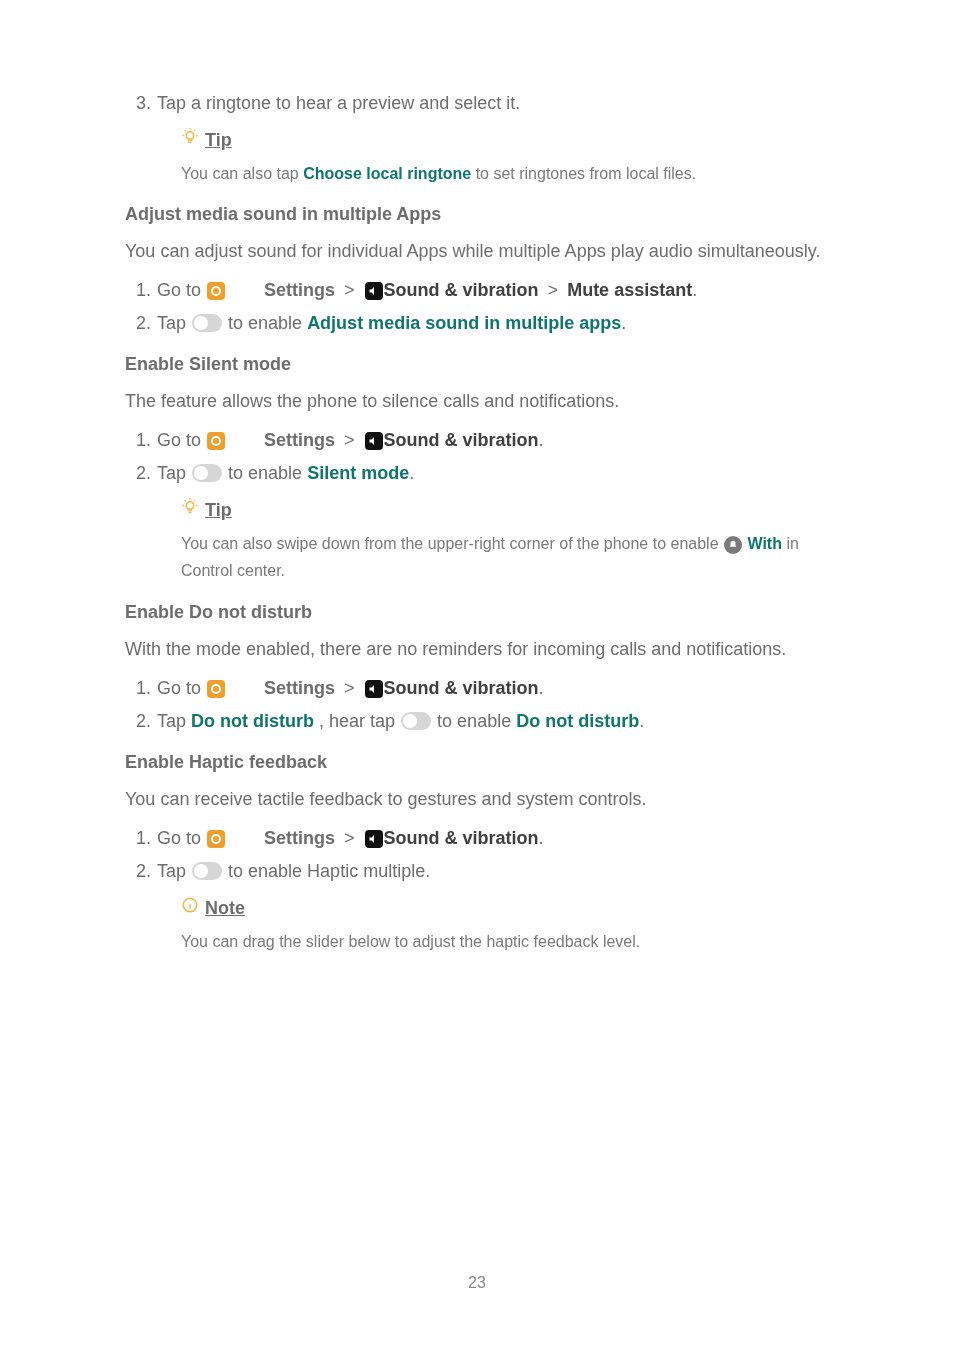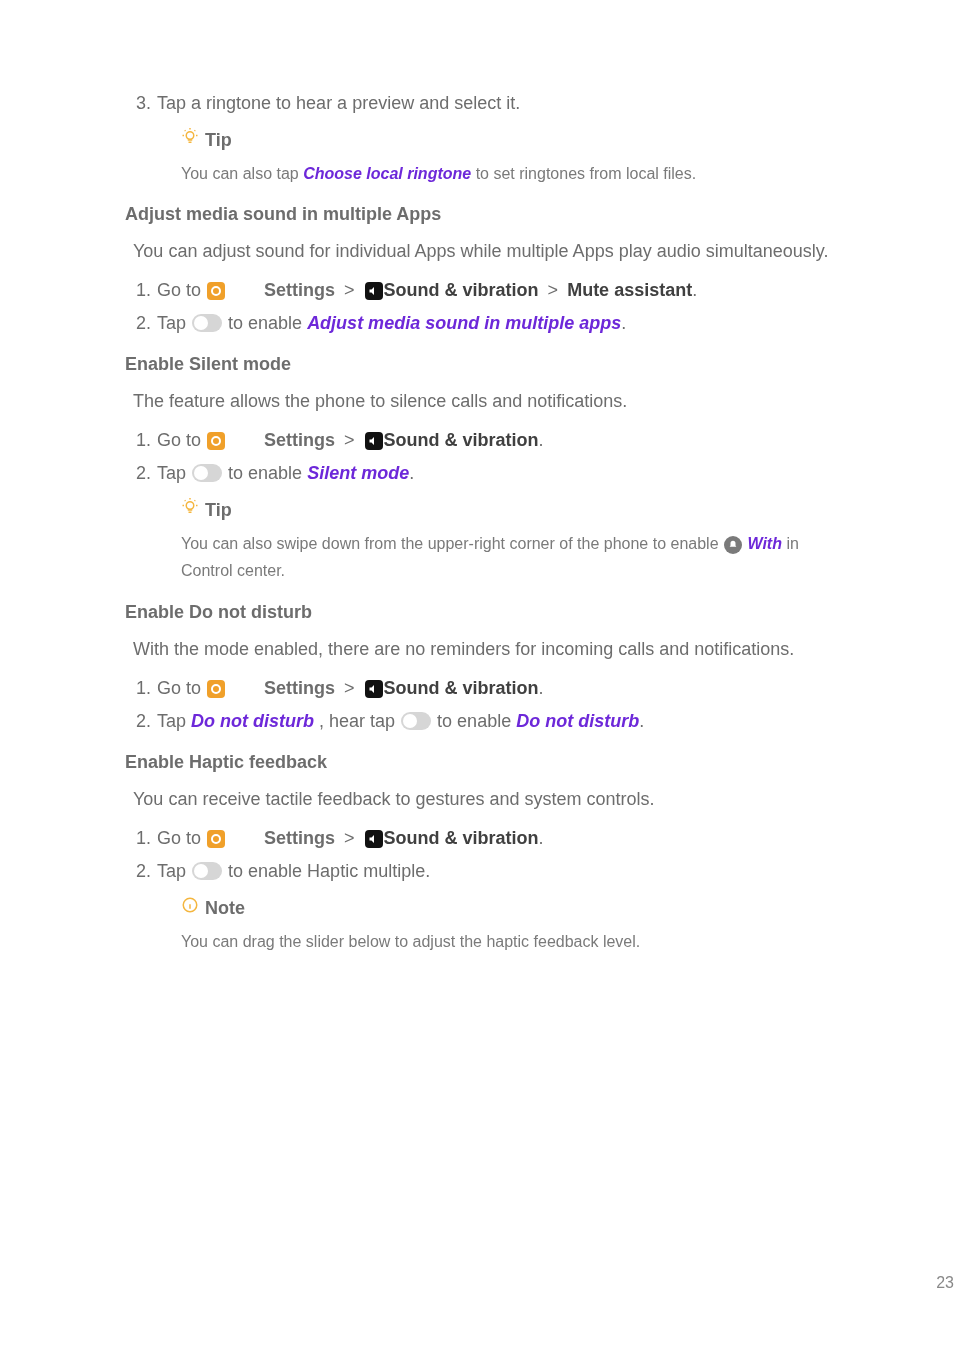"Tip" .tip-row, .note-row { text-decoration: none -> underline }
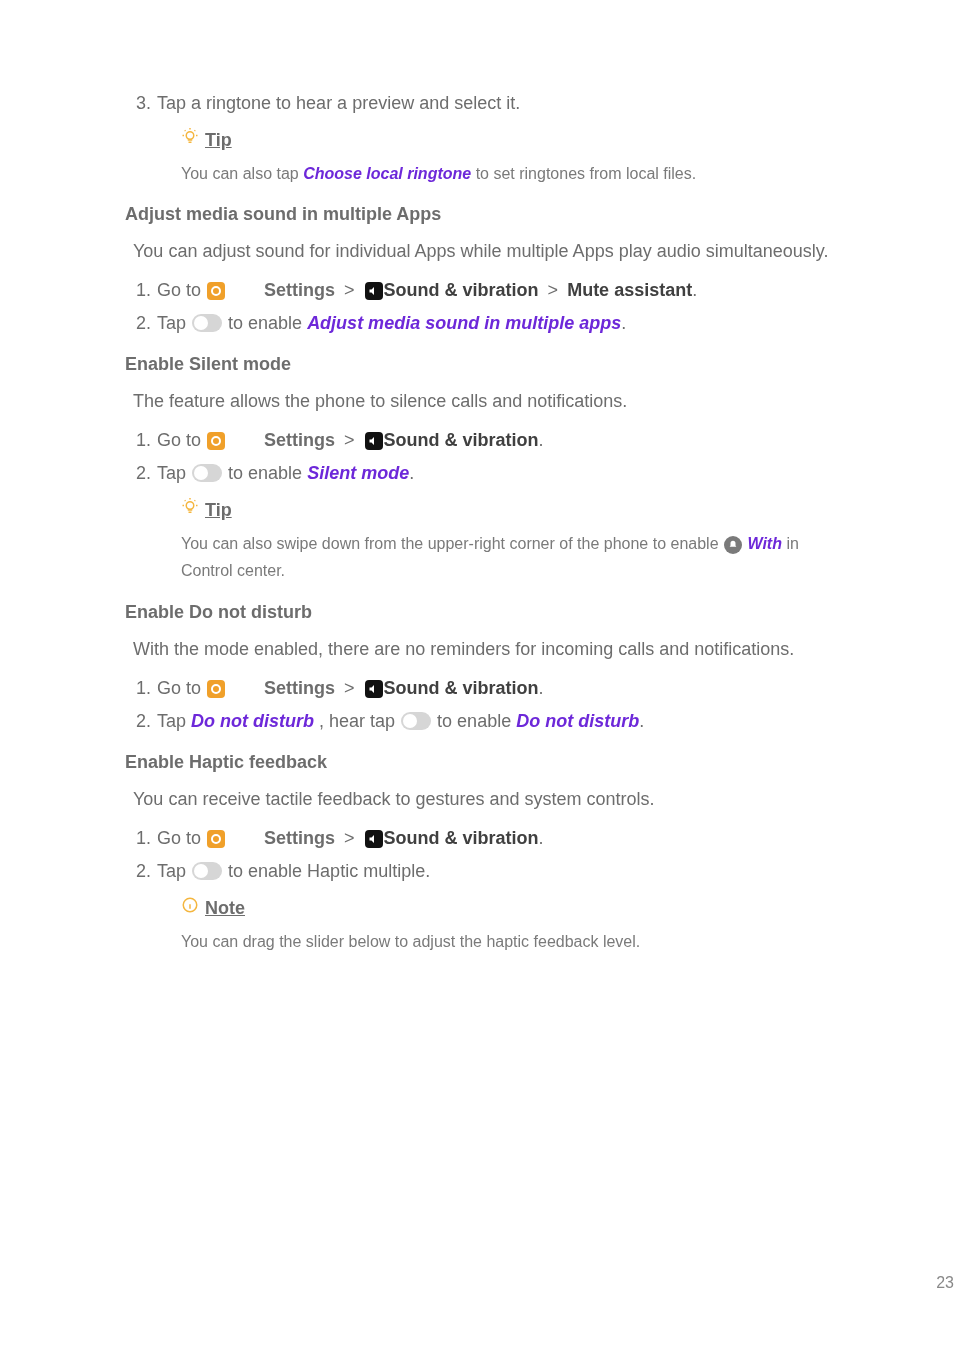"Choose local ringtone" strong.heavy { color: #6d28d9 -> #0f766e; font-style: italic -> none }
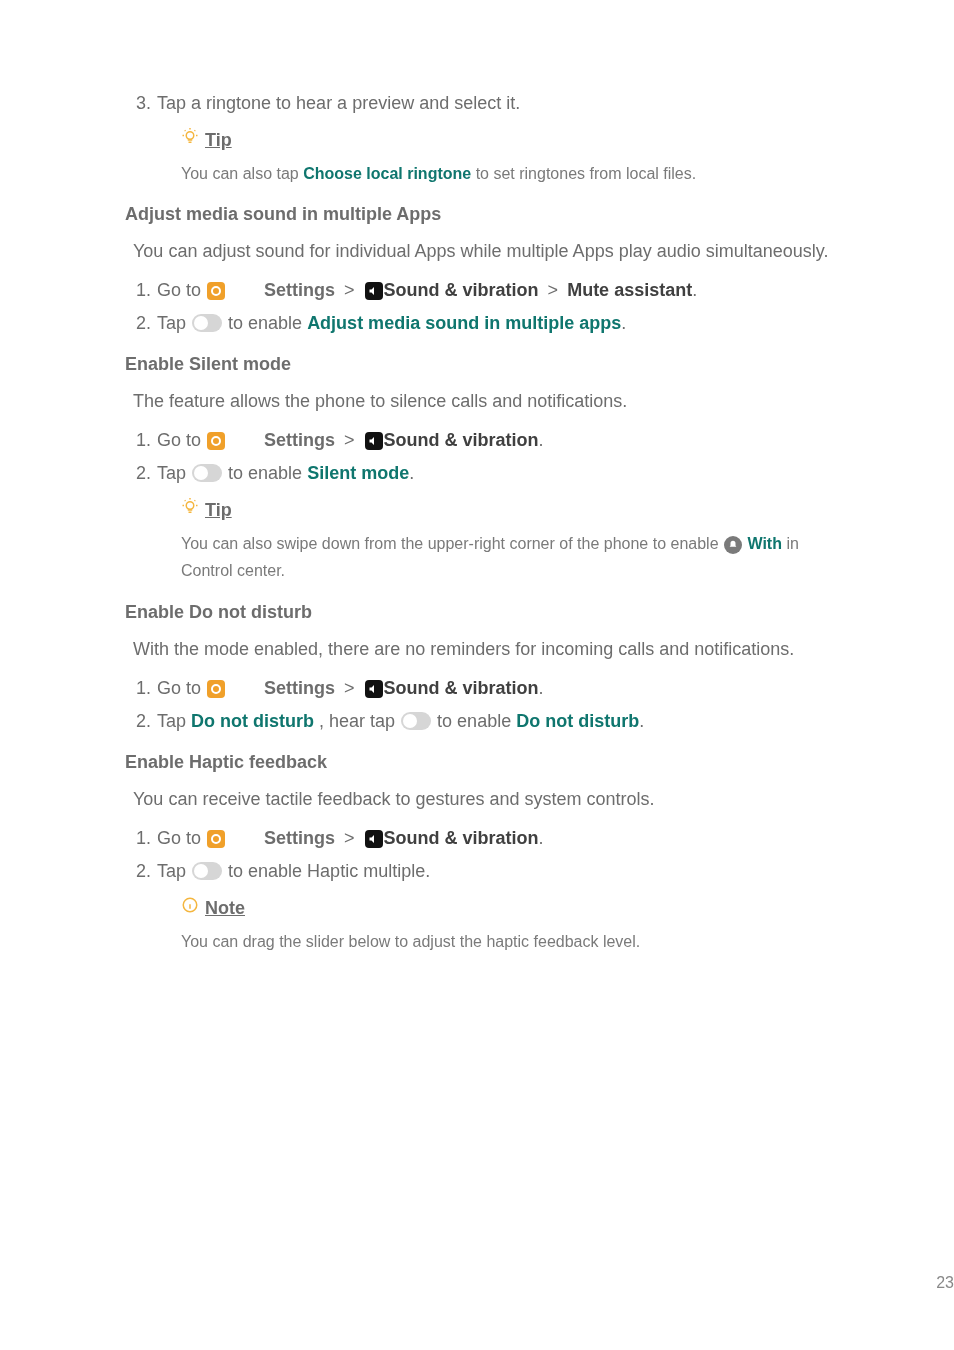"You can adjust sound for" .para { margin-left: 8px -> none }
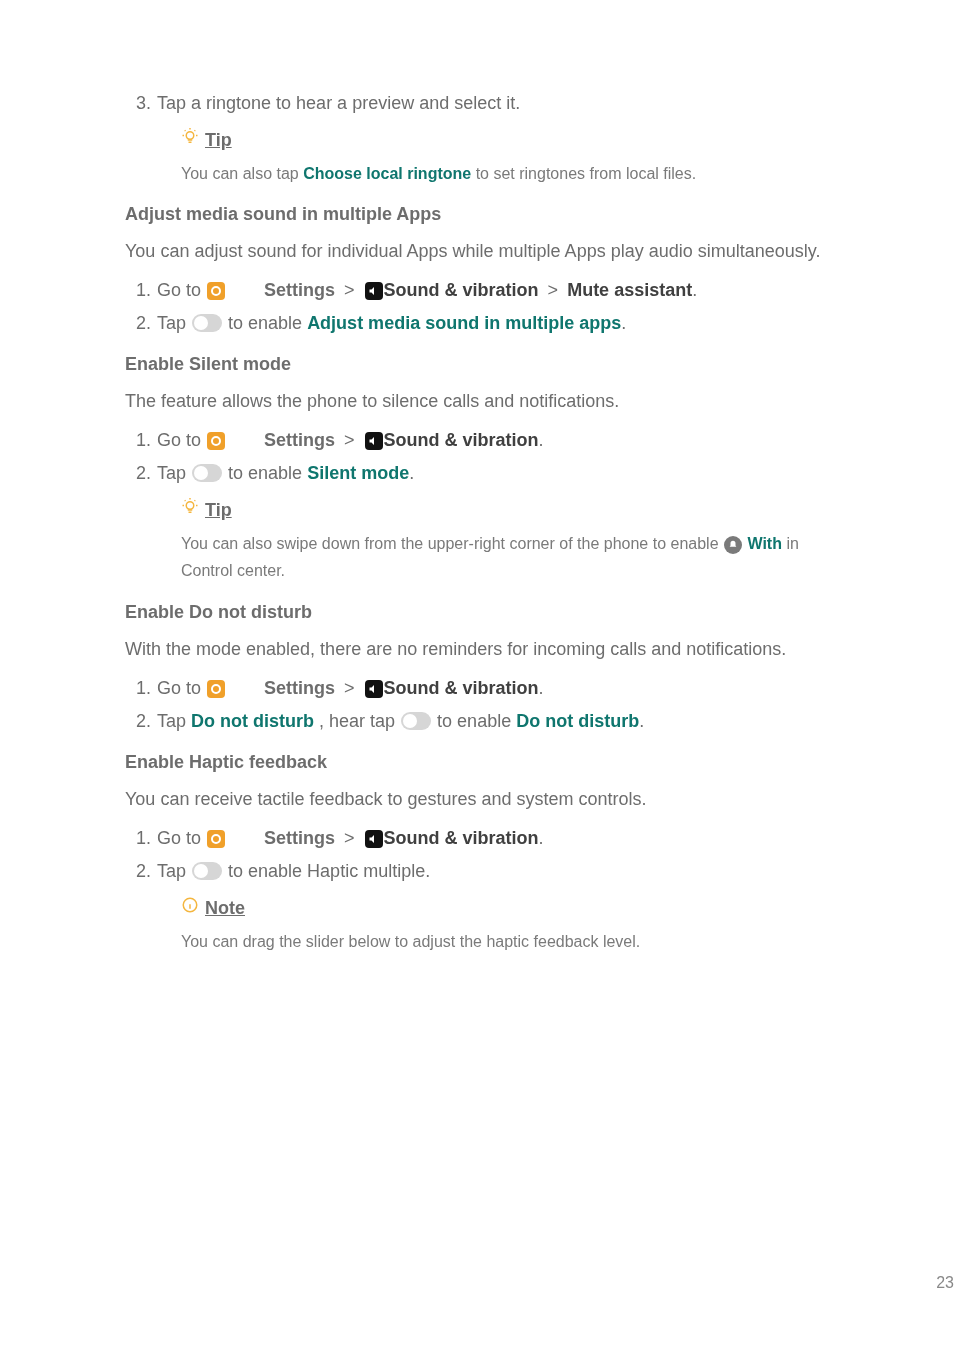"23" .page-num { text-align: right -> center }
